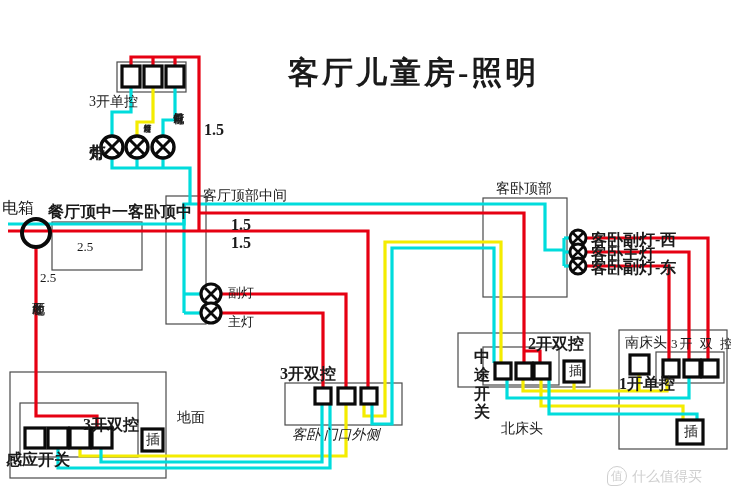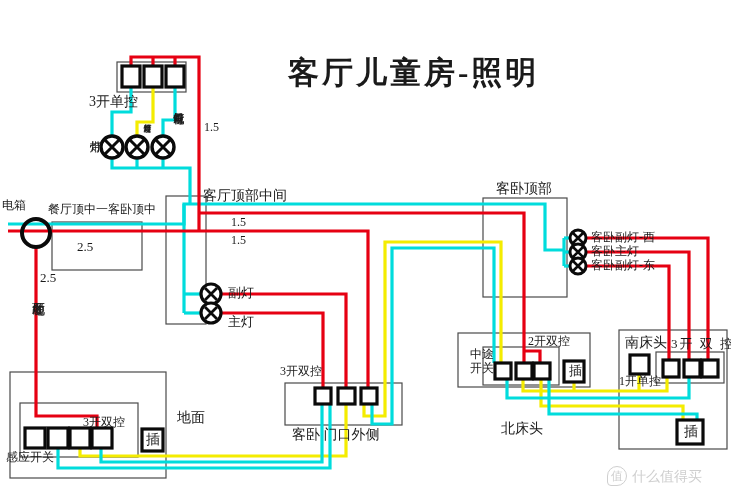"1.5" .f12 { font-size: 12px -> 16px; font-weight: none -> bold }
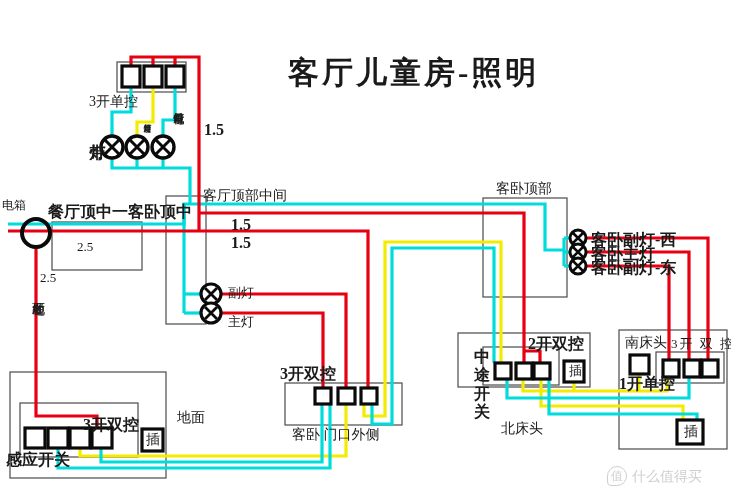"电箱" div.lbl { font-size: 12px -> 16px }
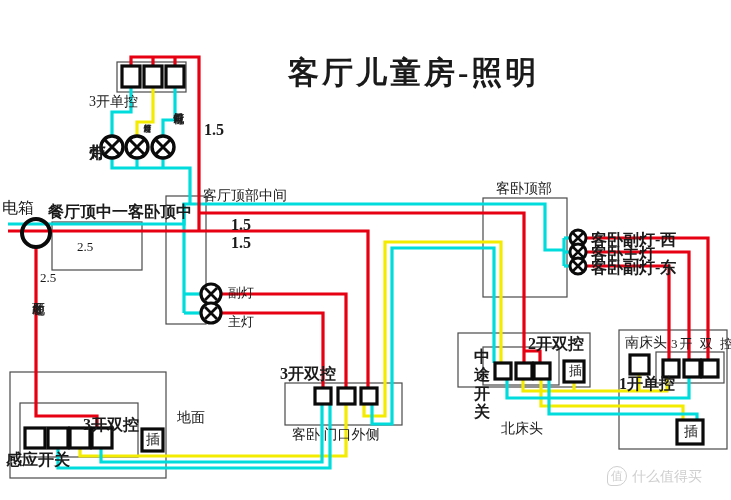"客卧 门口外侧" div.lbl { font-style: none -> italic }
